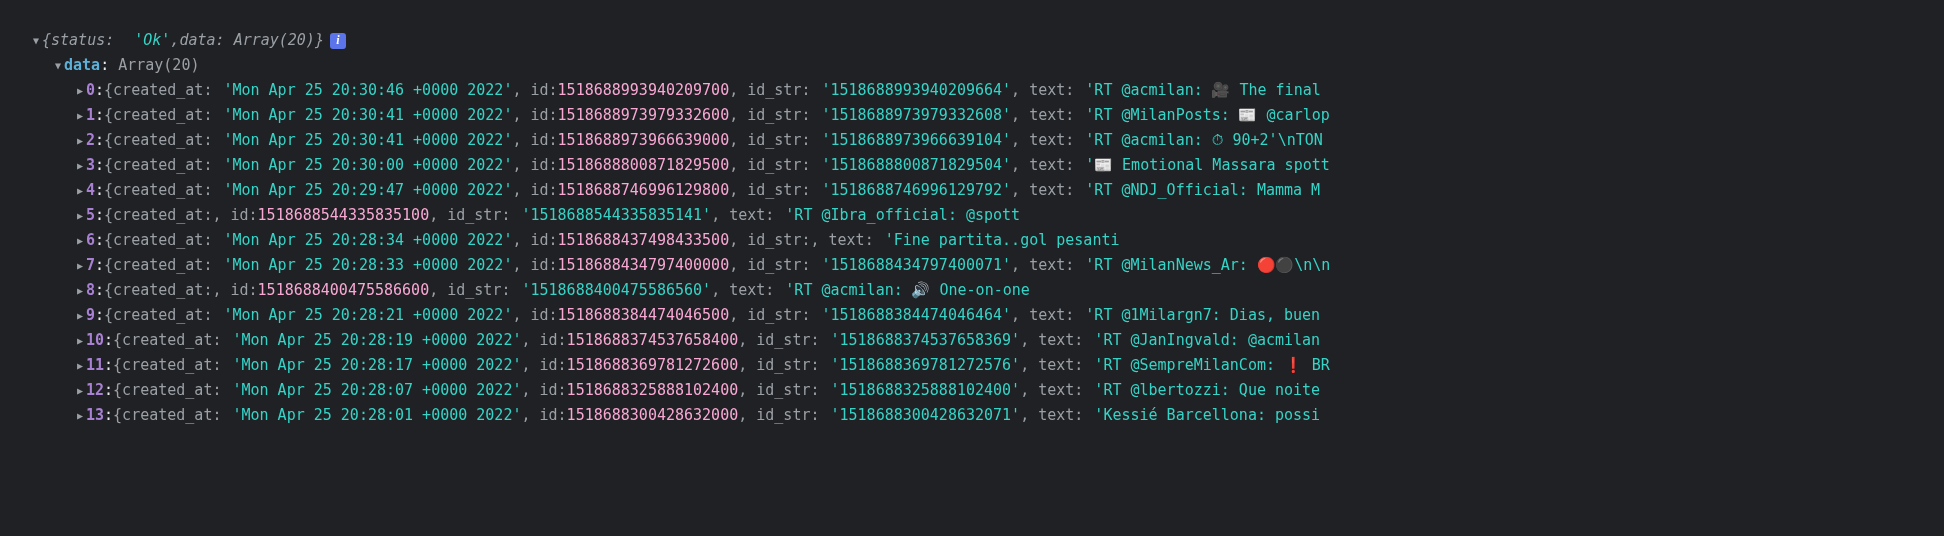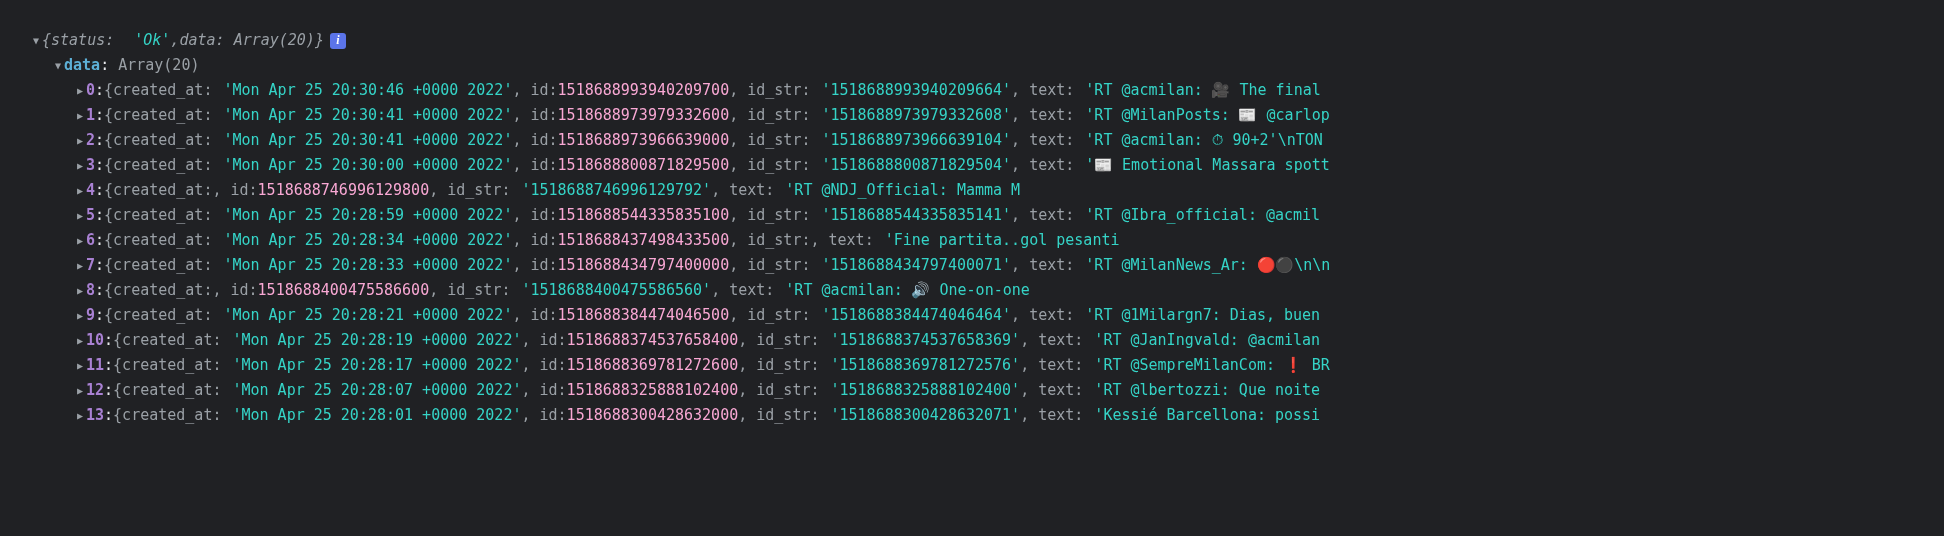"'Mon Apr 25 20:29:47 +0000" span.val-teal { html: none -> <span>'Mon Apr 25 20:29:47 +0000 2022'</span> }
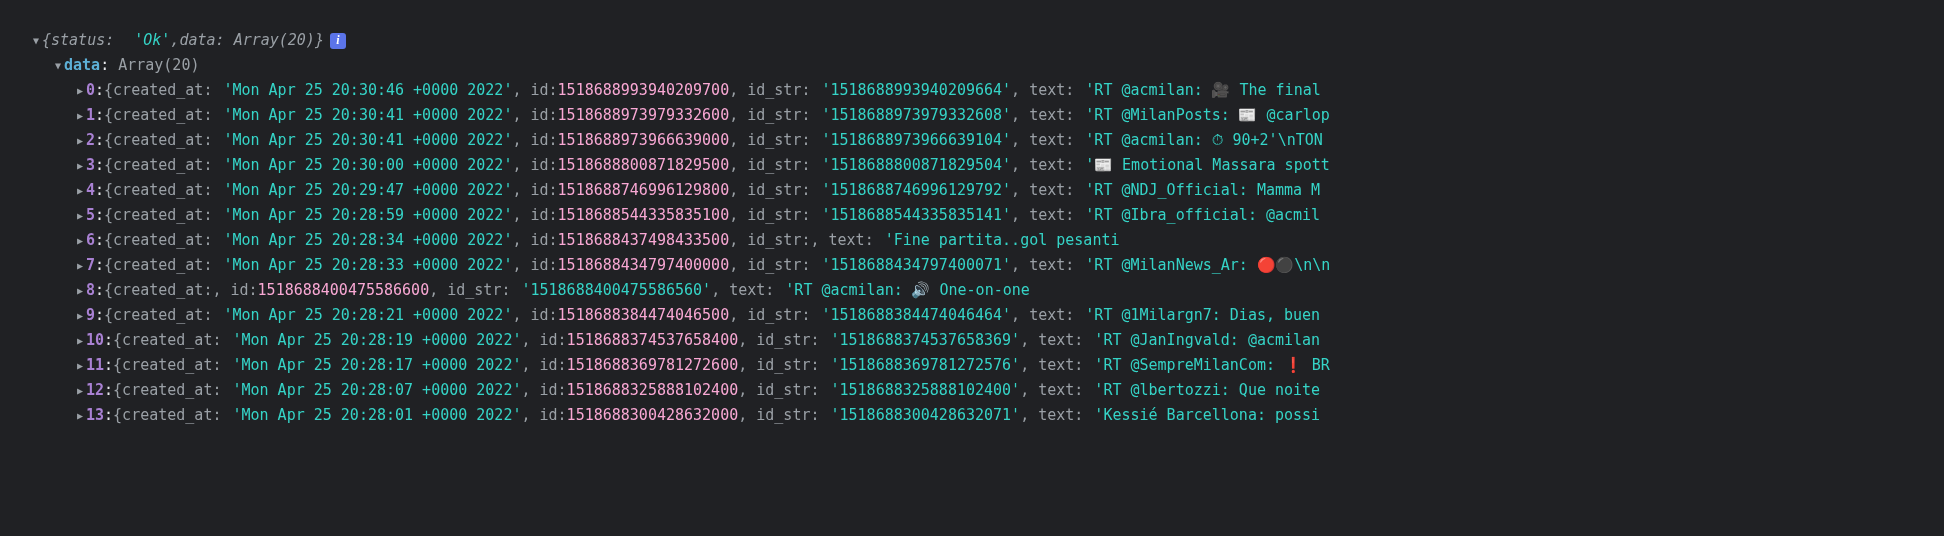"'Mon Apr 25 20:28:59 +0000" span.val-teal { html: <span>'Mon Apr 25 20:28:59 +0000 2022'</span> -> none }
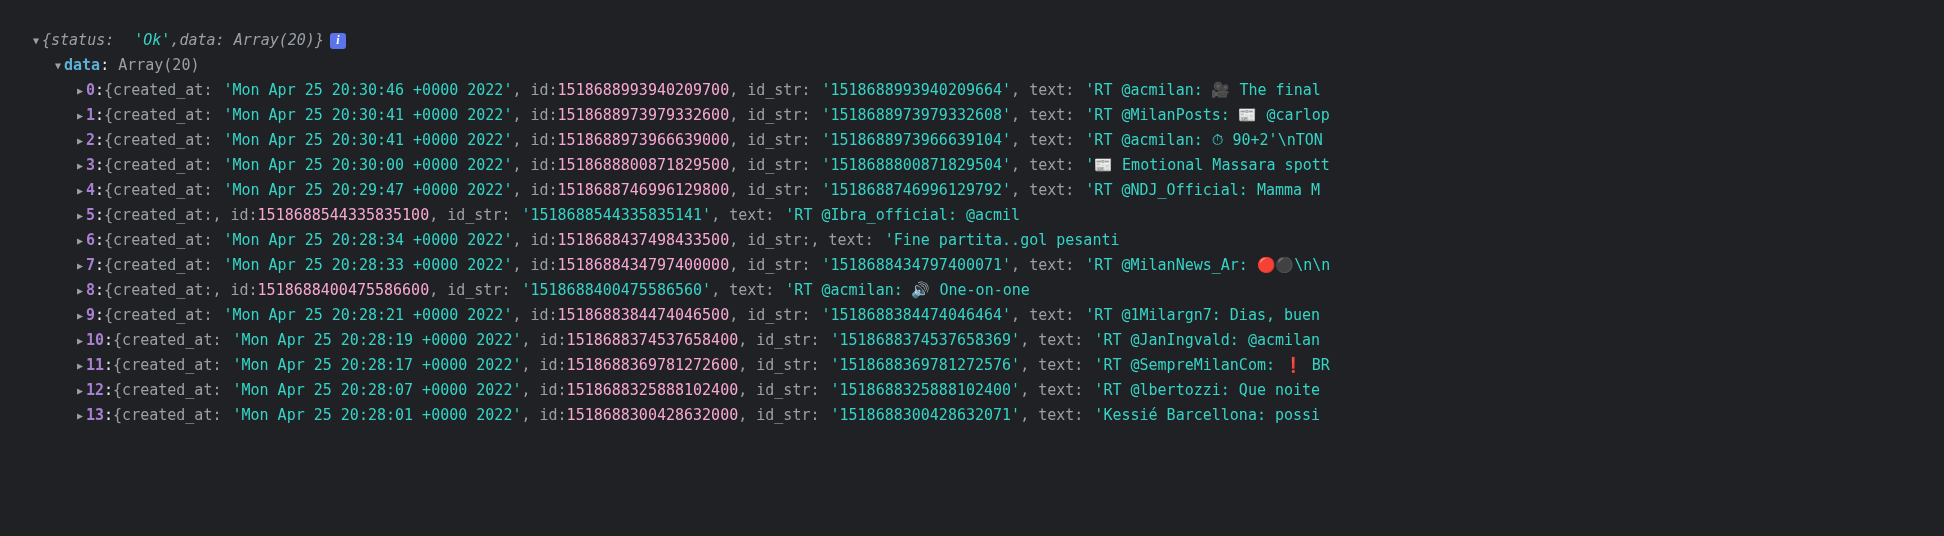"'RT @Ibra_official: @acmil" span.val-teal { text: @acmil -> @spott }
